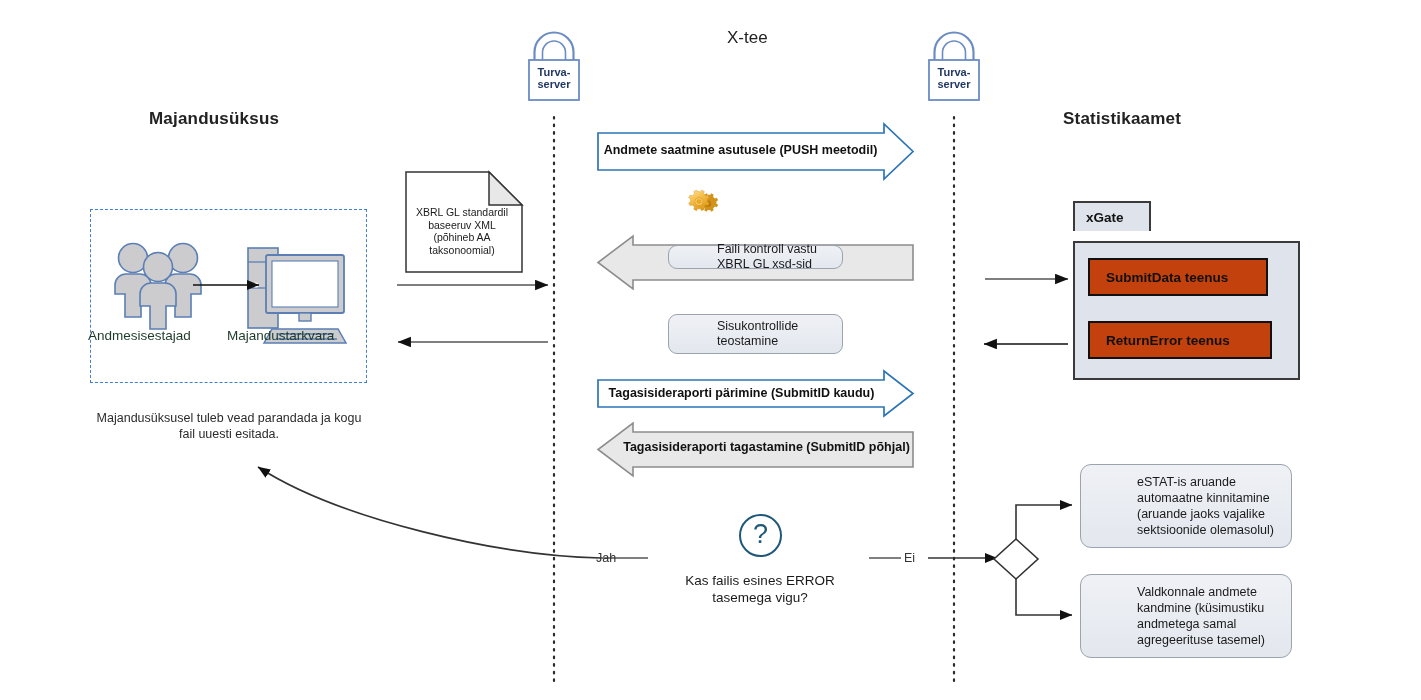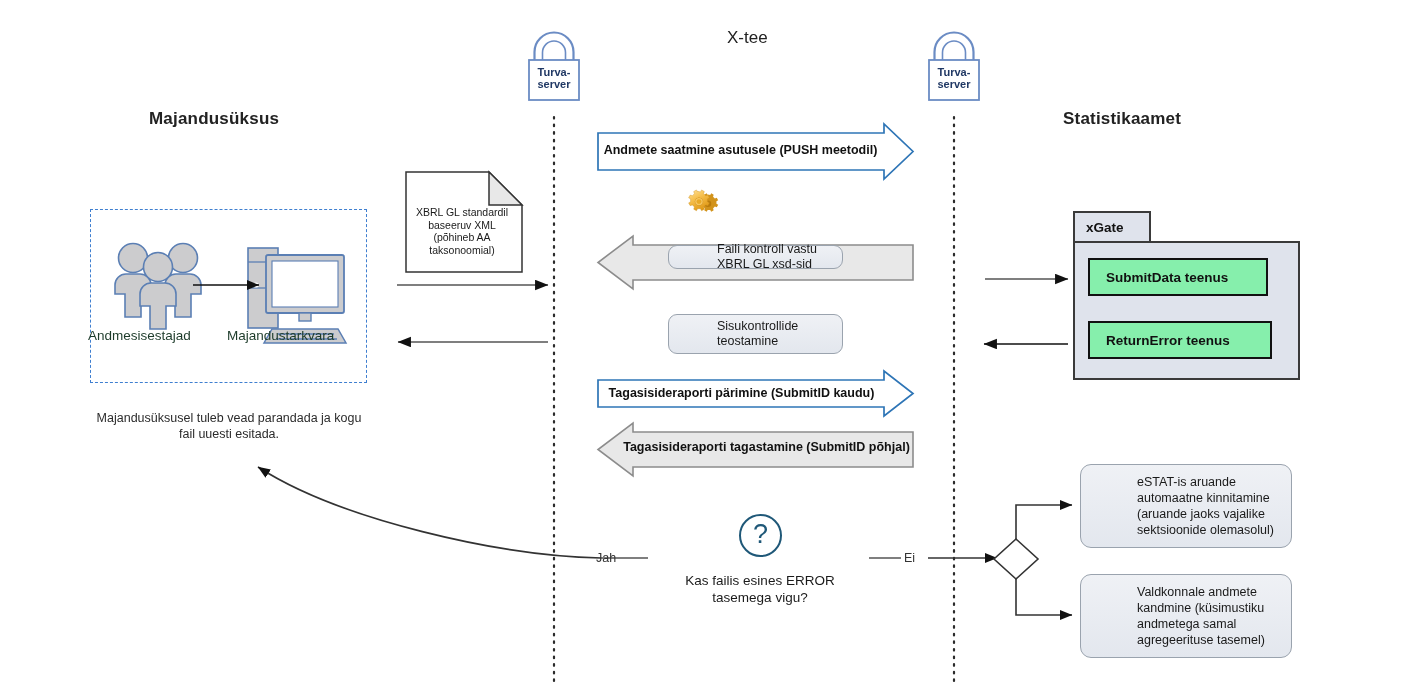"xGate" div.pkg-tab { top: 211px -> 201px }
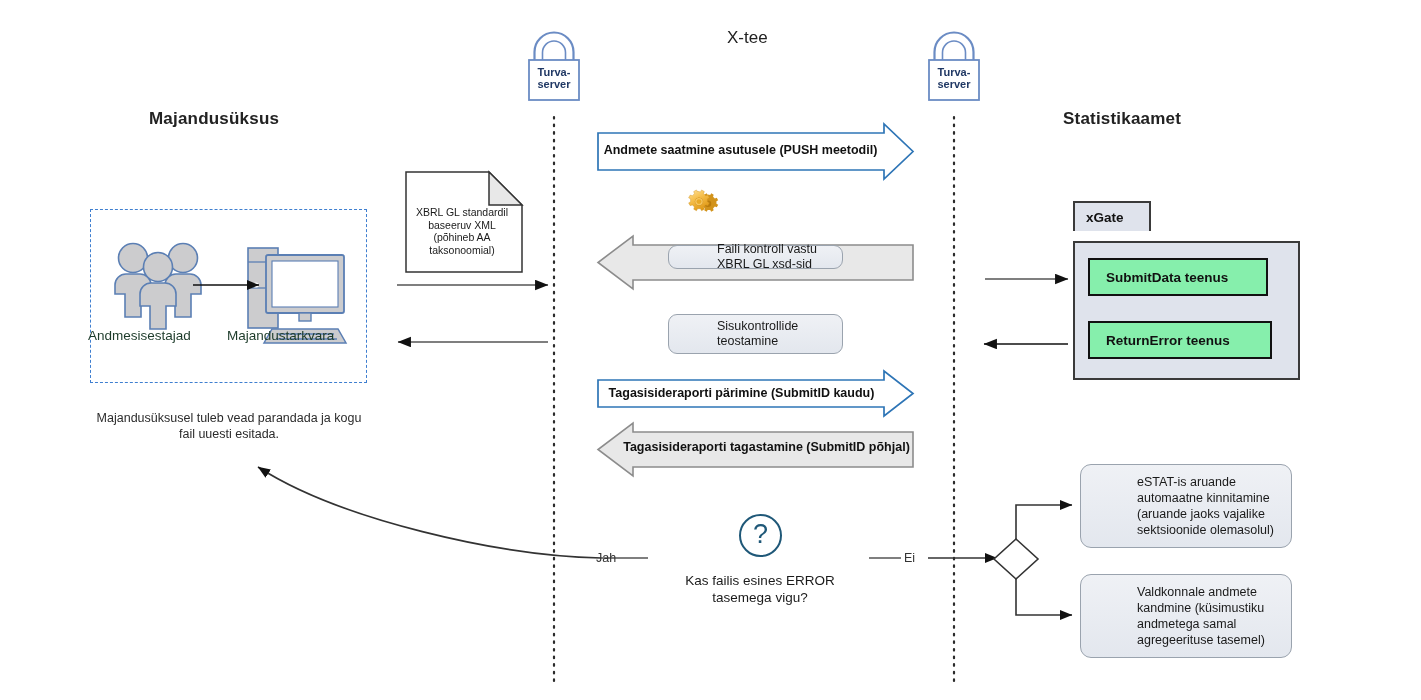"SubmitData teenus" .component { background: #86efac -> #c2410c }
